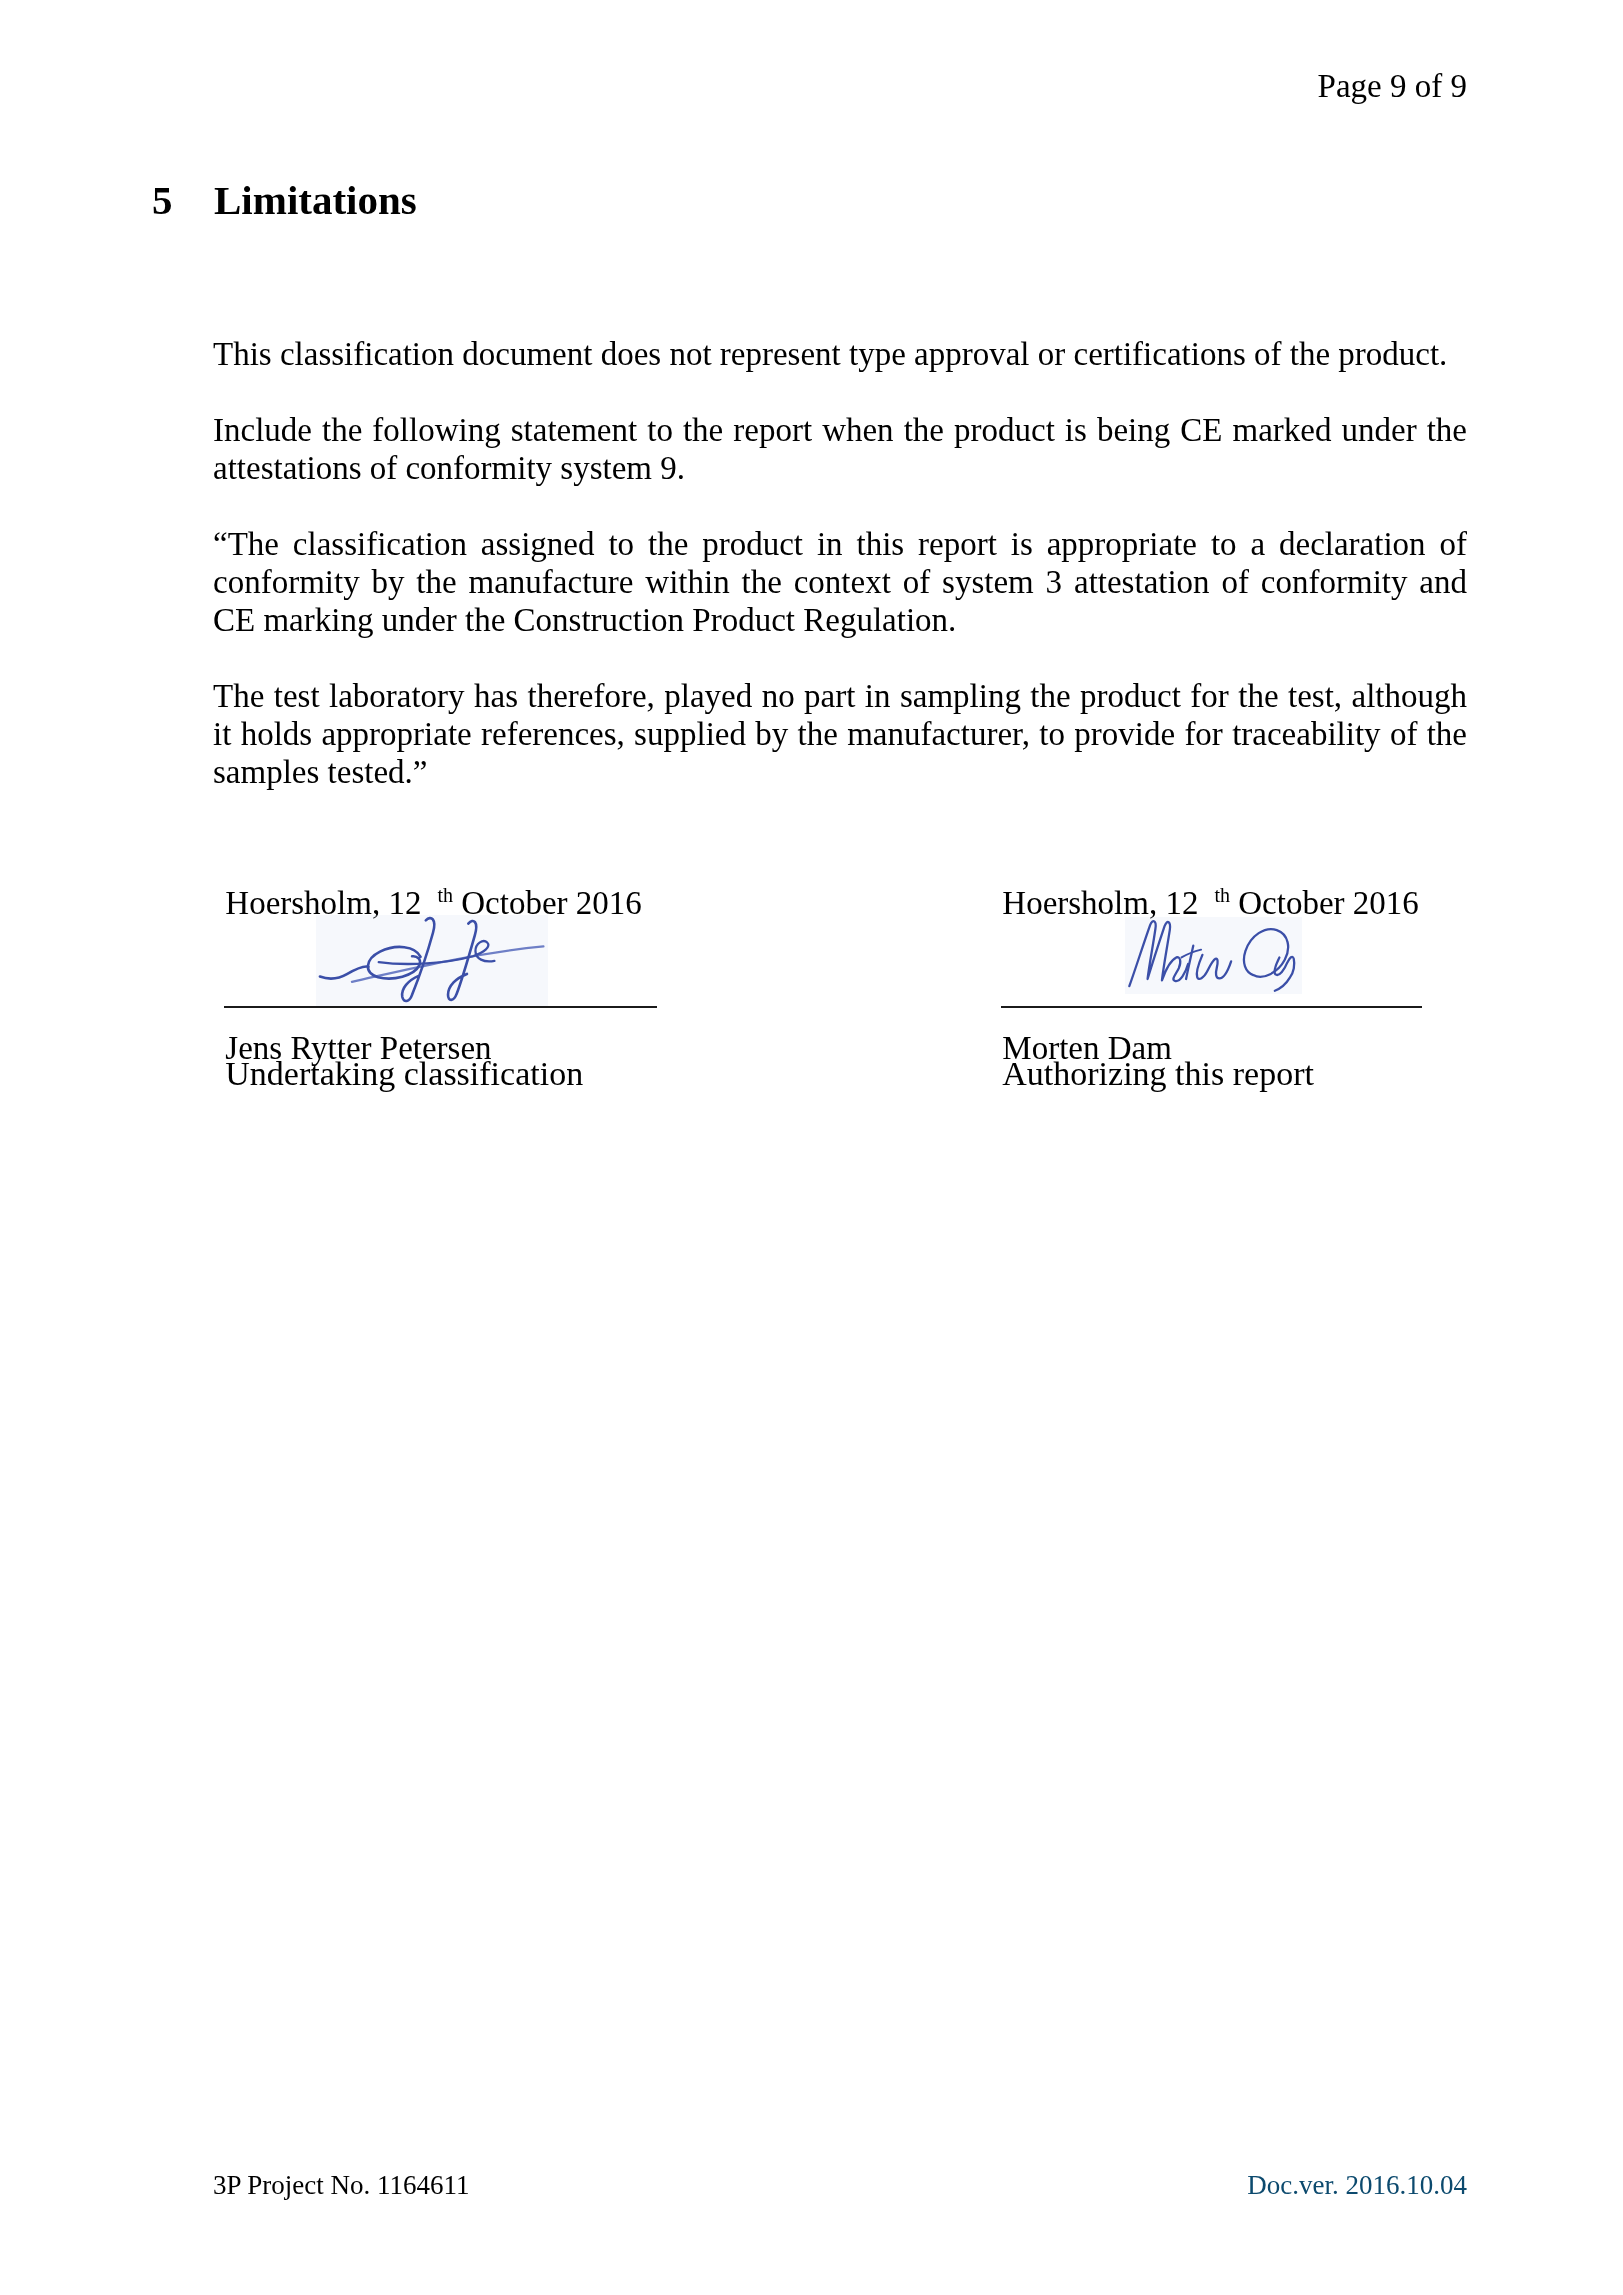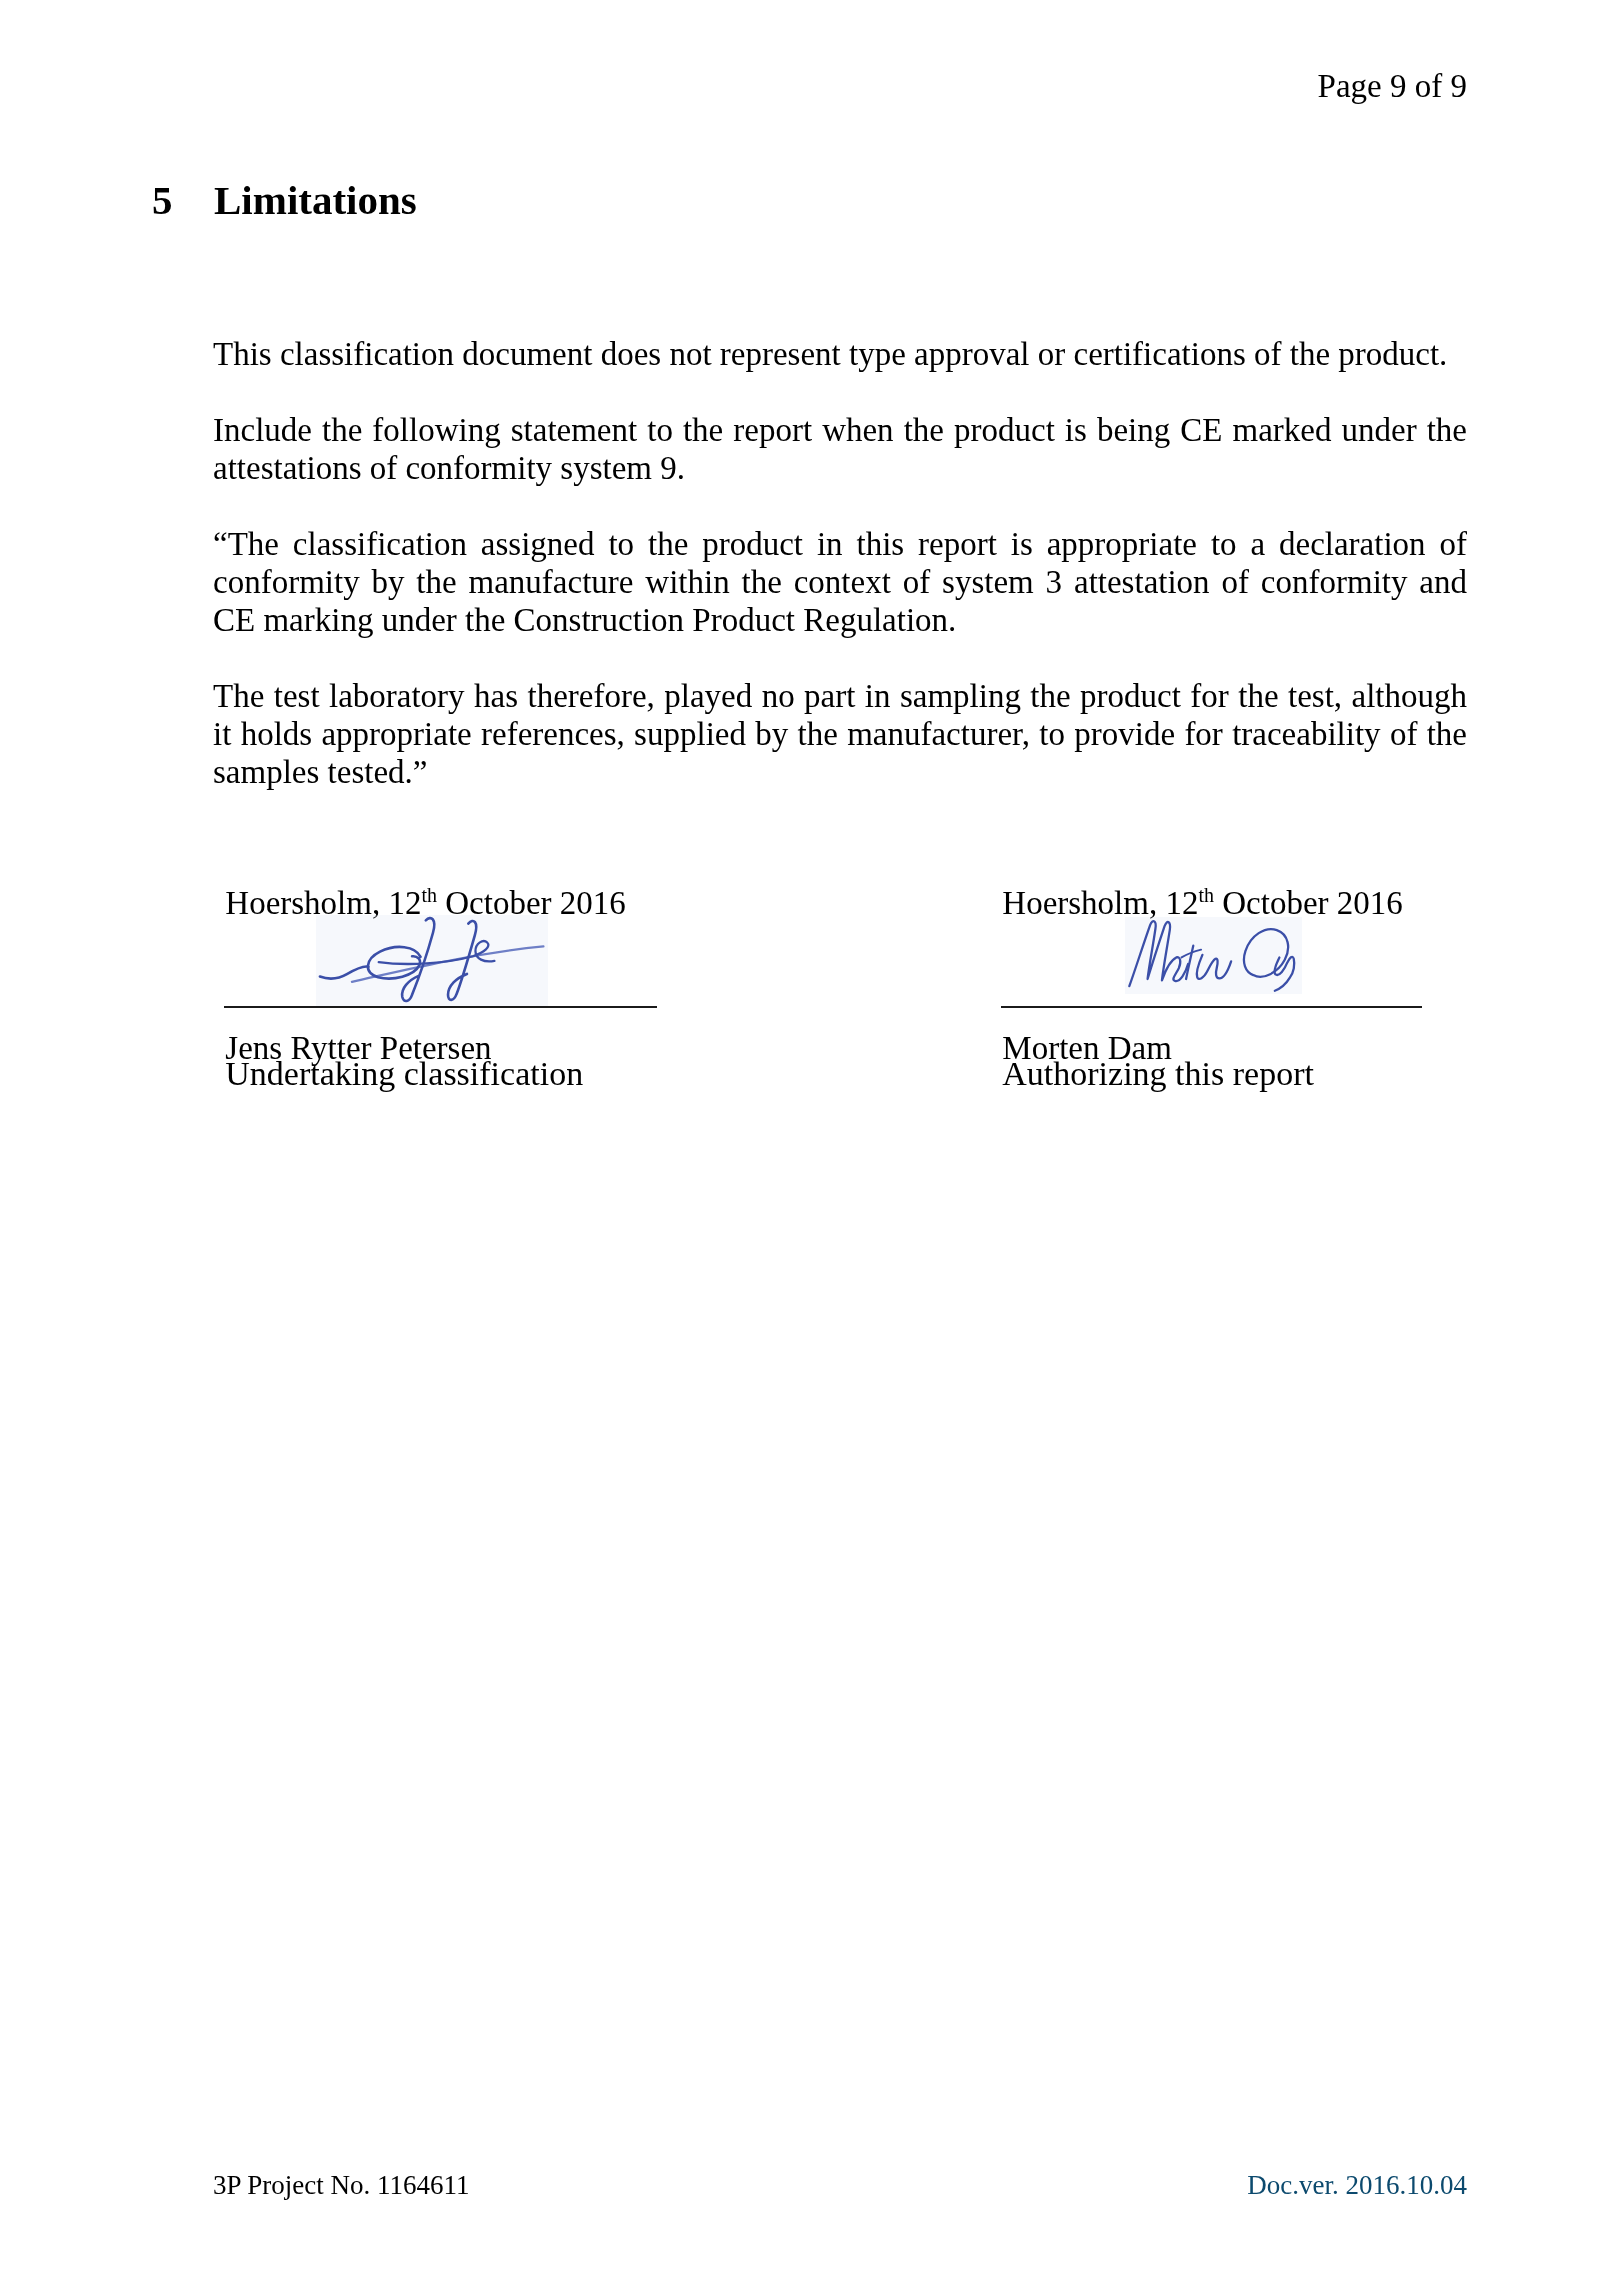"th" .sig-date sup { margin-left: none -> 16px }
